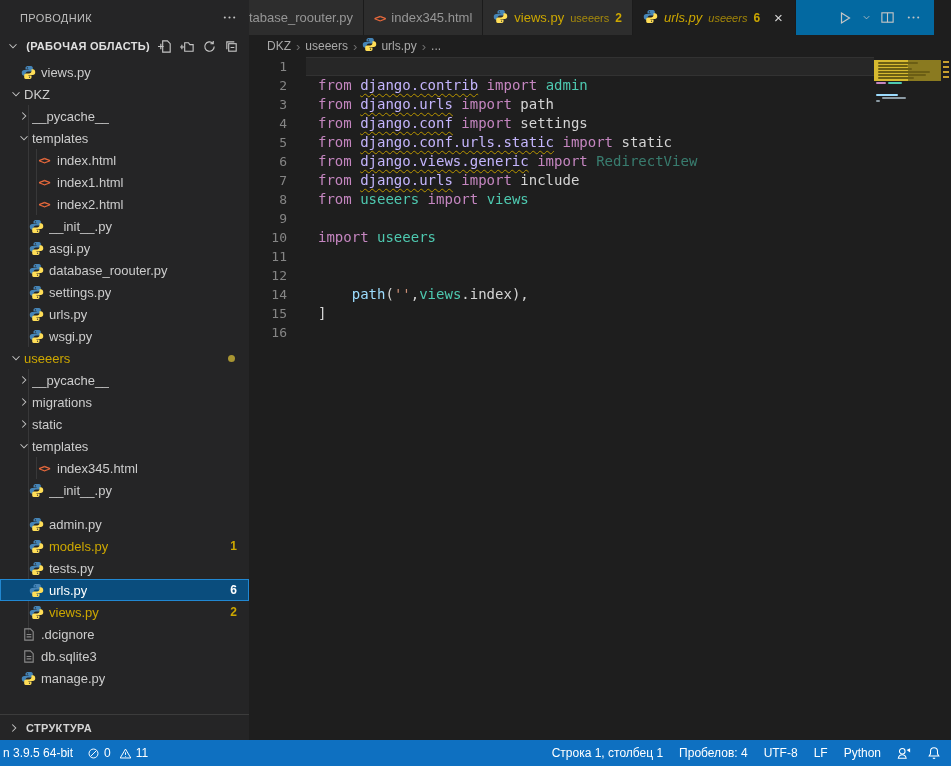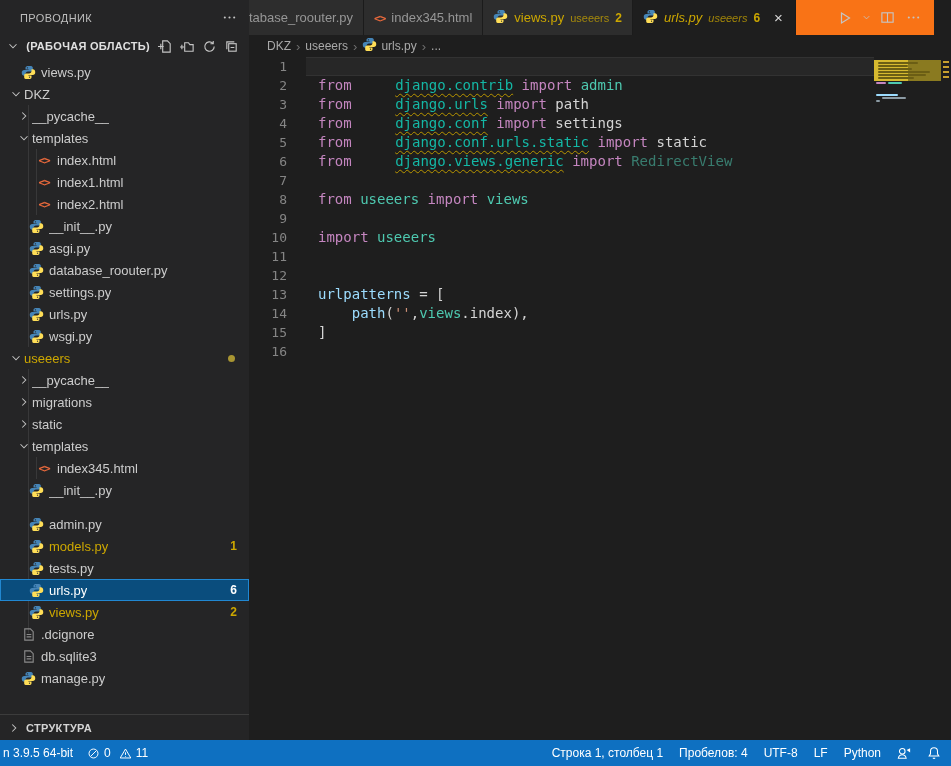"tabase_roouter.py" .tabbar { background: #f97316 -> #0369a1 }
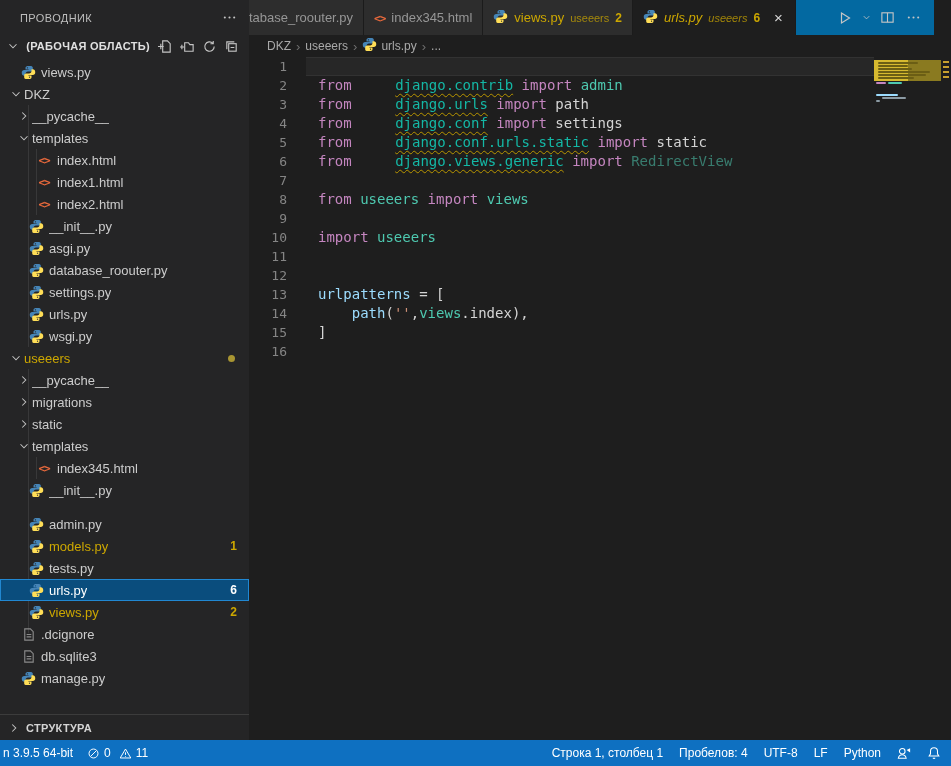"django.contrib" .c-mod { color: #14b8a6 -> #c4b5fd; margin-left: 35px -> none }
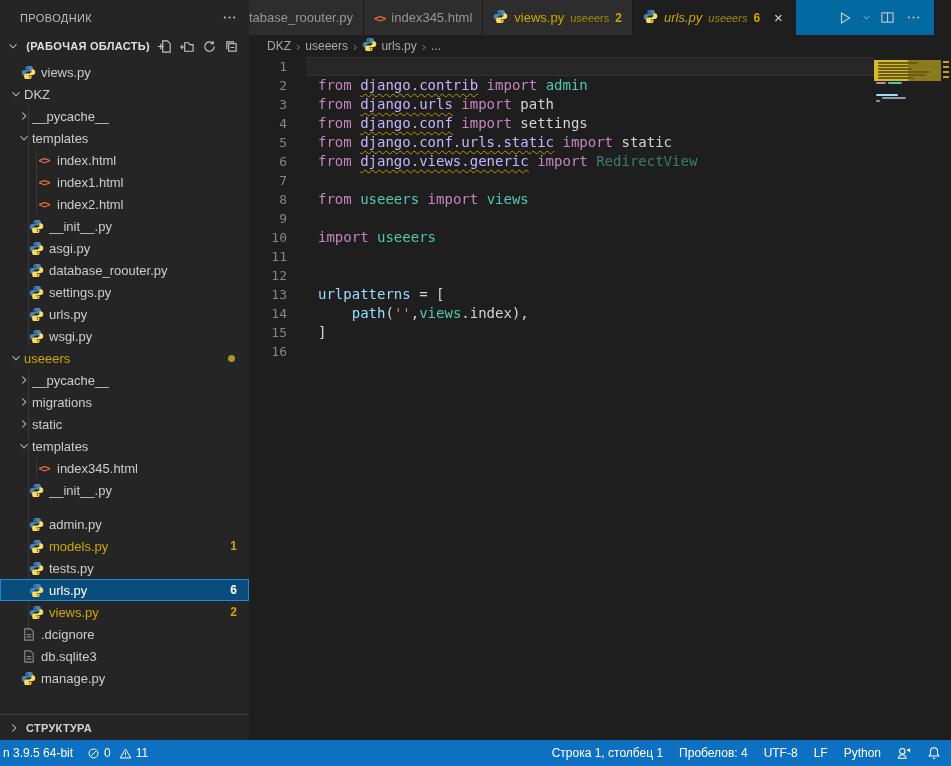"from django.urls import include" span.ctext { html: none -> <span><span>from </span><span>django.urls</span><span> </span><span>import</span><span> include</span></span> }
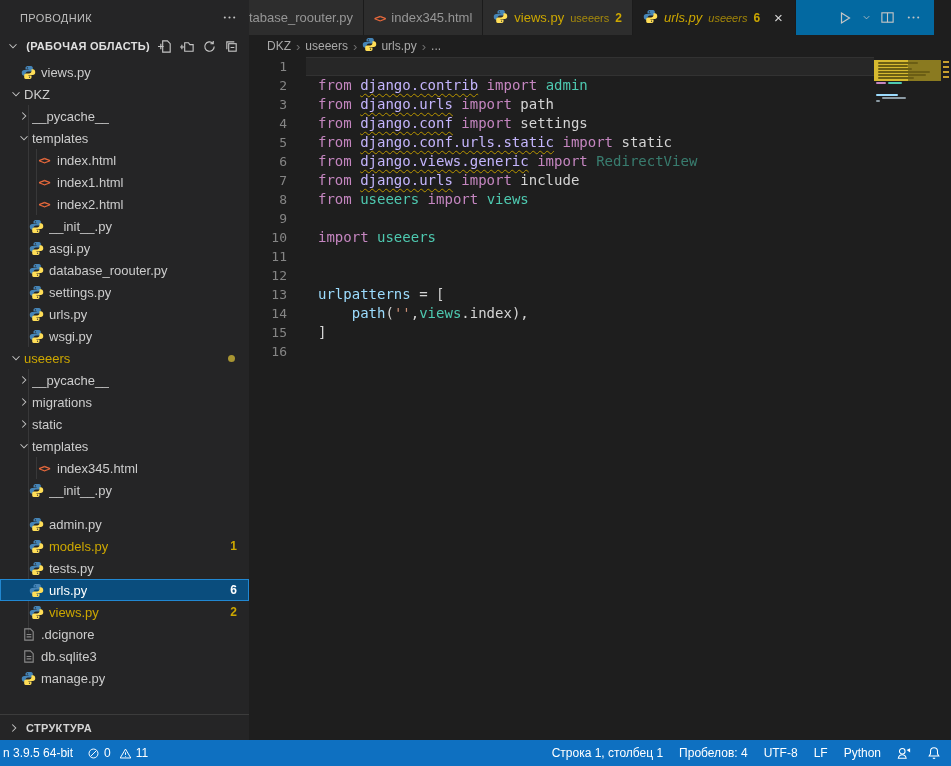"13" div.codeline { html: <div> <span>13</span> <span><span>urlpatterns</span><span> = [</span></span> </div> -> none }
